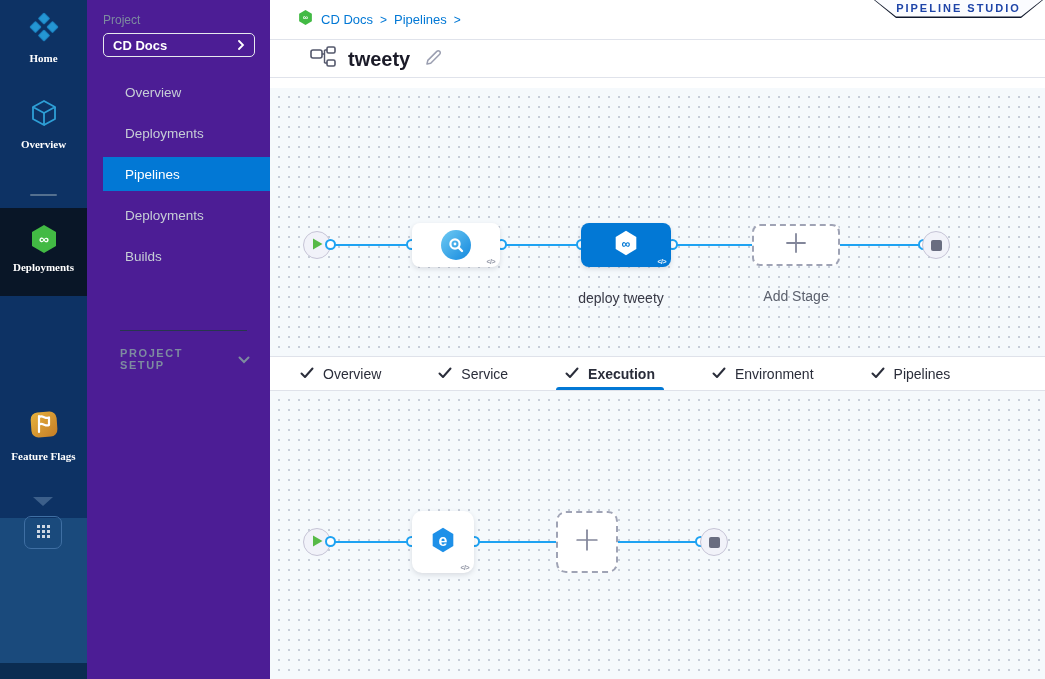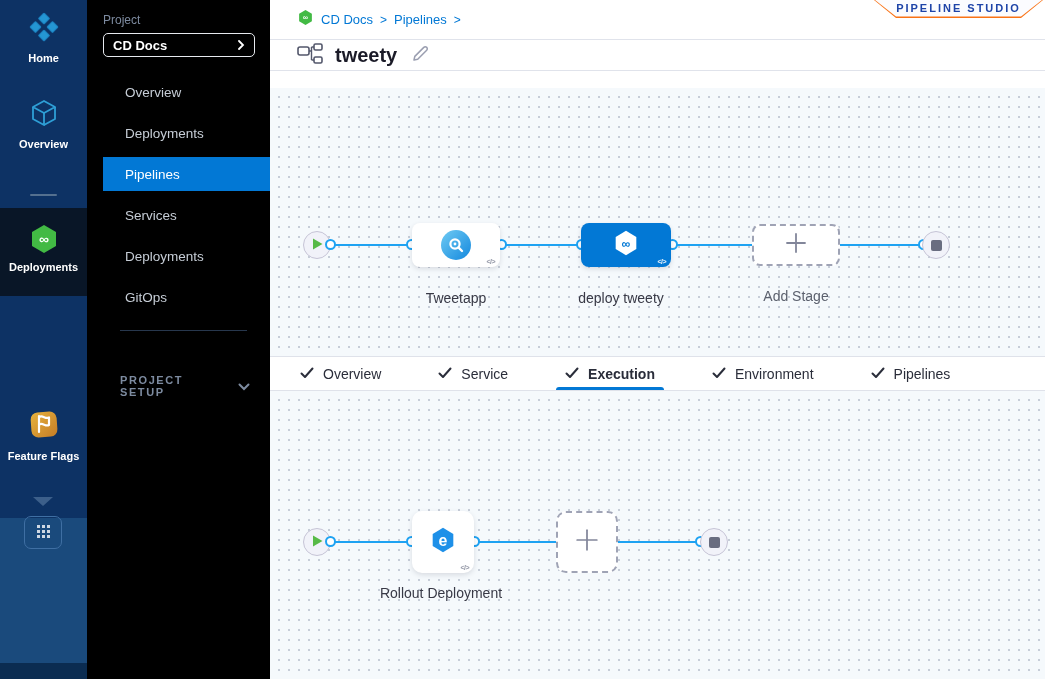"PIPELINE STUDIO" .studio-badge { background: #f97316 -> #0f172a }
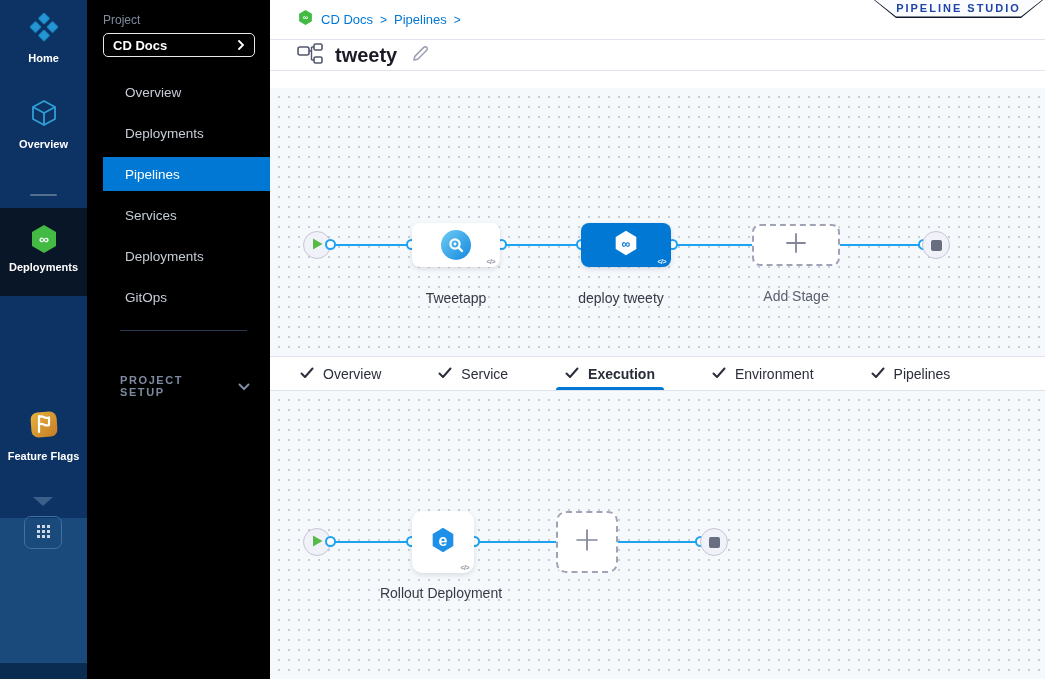"Project" .sidebar { background: #000000 -> #4c1d95 }
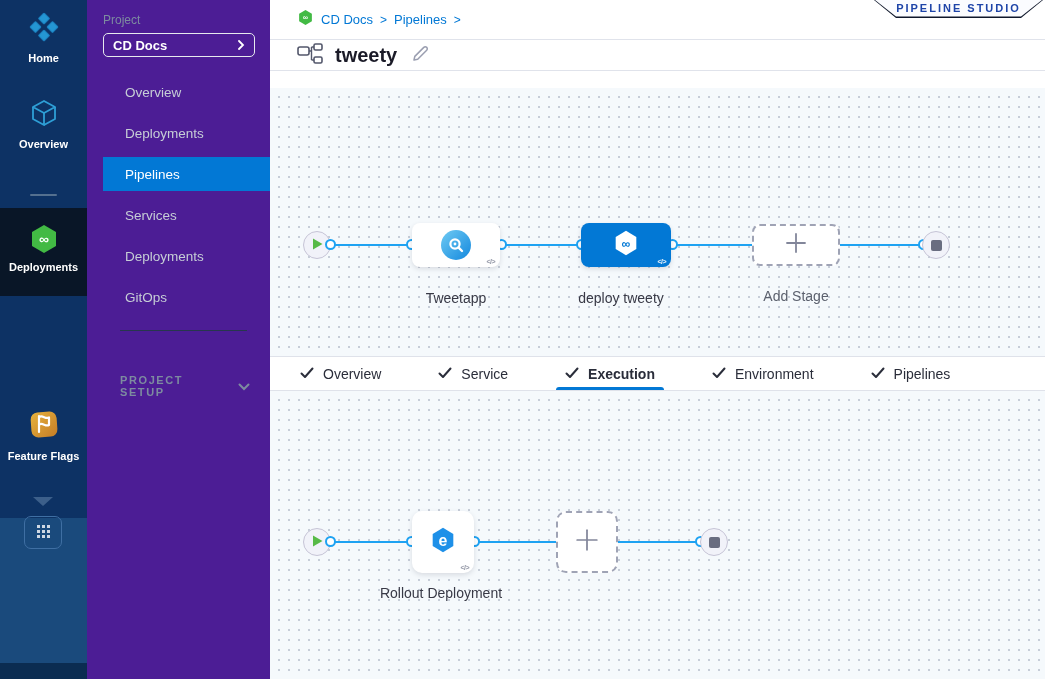"Home" .rail-item .lbl { font-family: none -> Liberation Serif, serif }
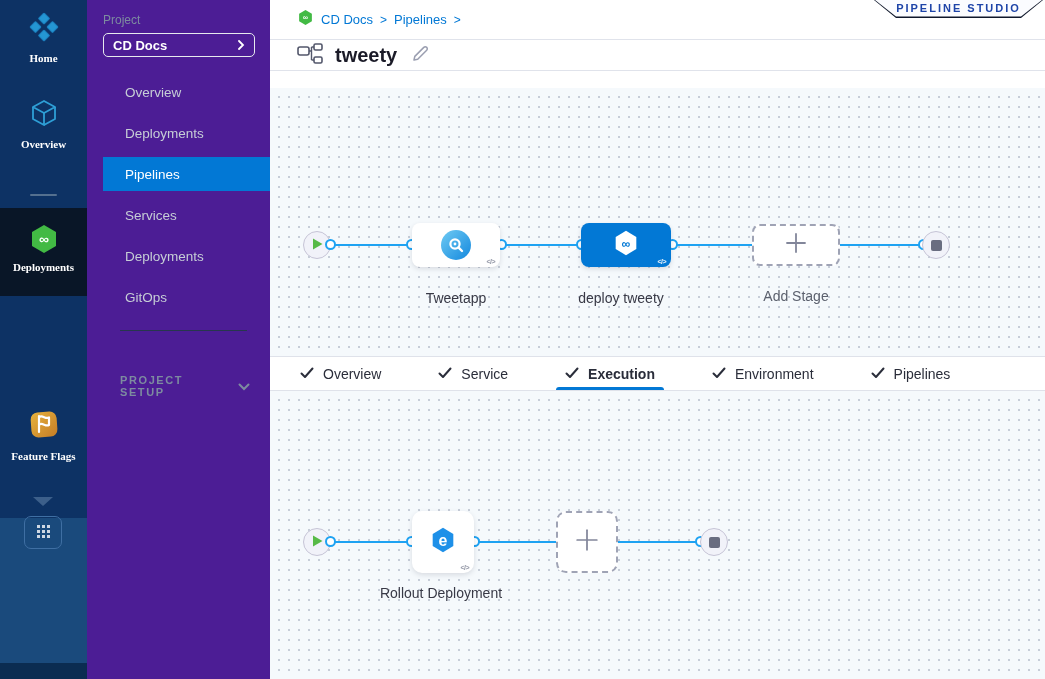"tweety" .title-row { height: 30px -> 37px; padding-left: 27px -> 40px }
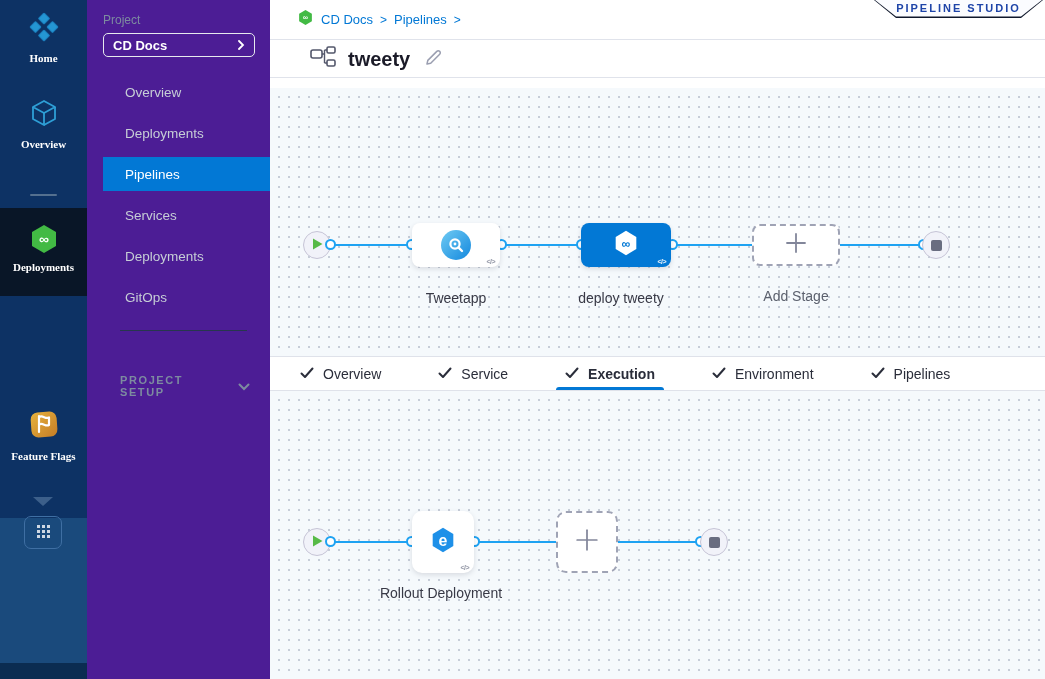"Services" div.menu-item { html: <div> <span>Services</span> </div> -> none }
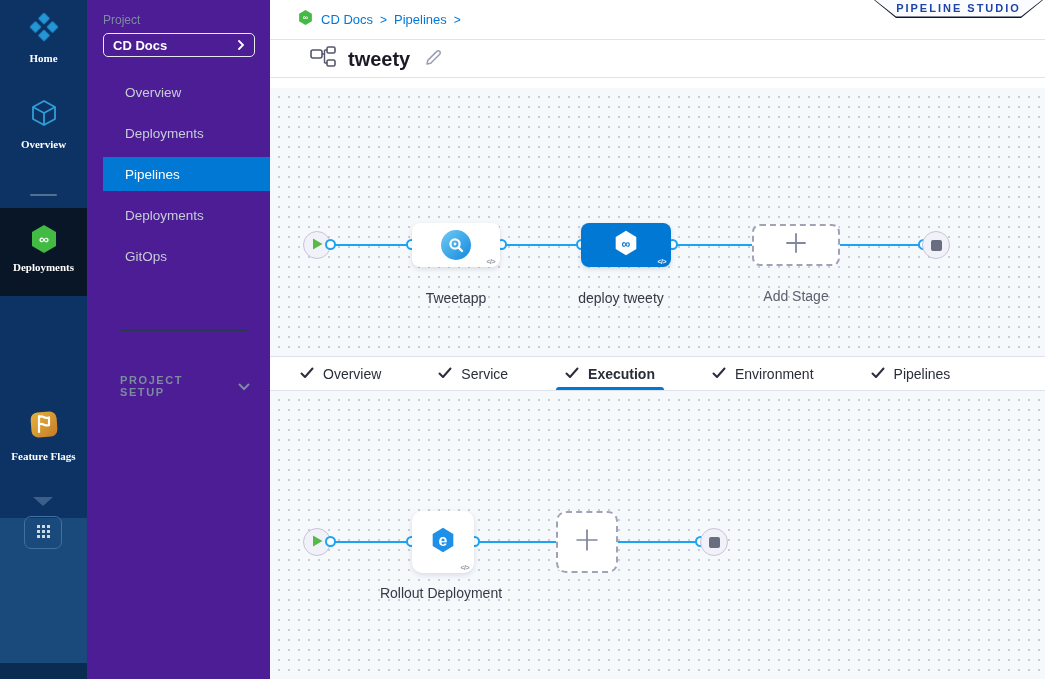"GitOps" span { text: GitOps -> Builds }
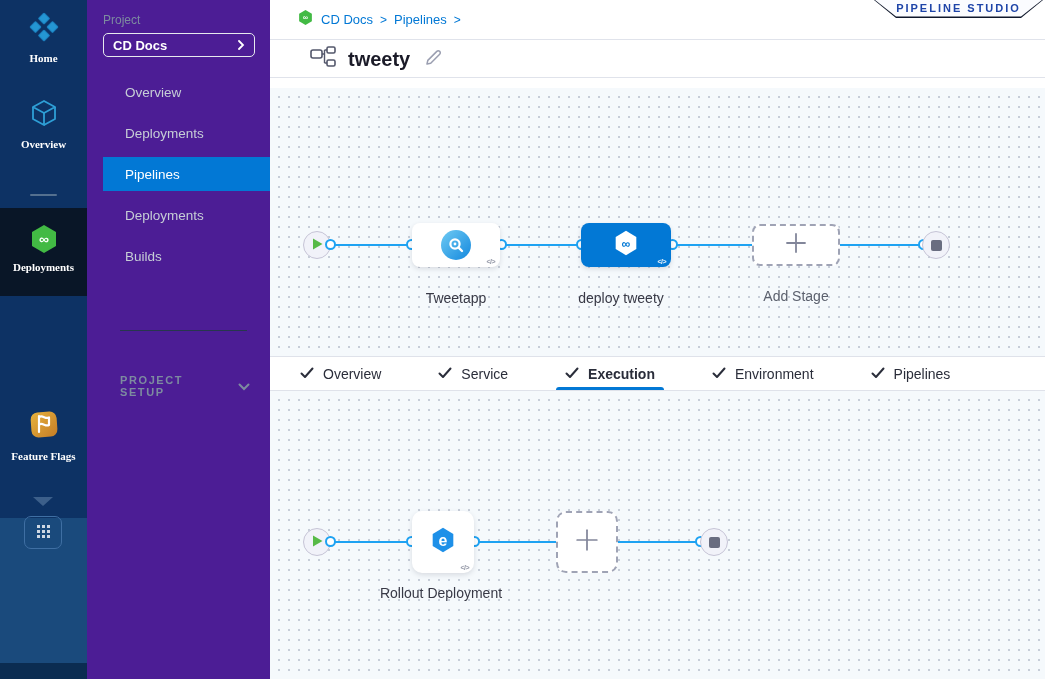"Tweetapp" div.node-label { html: <div>Tweetapp</div> -> none }
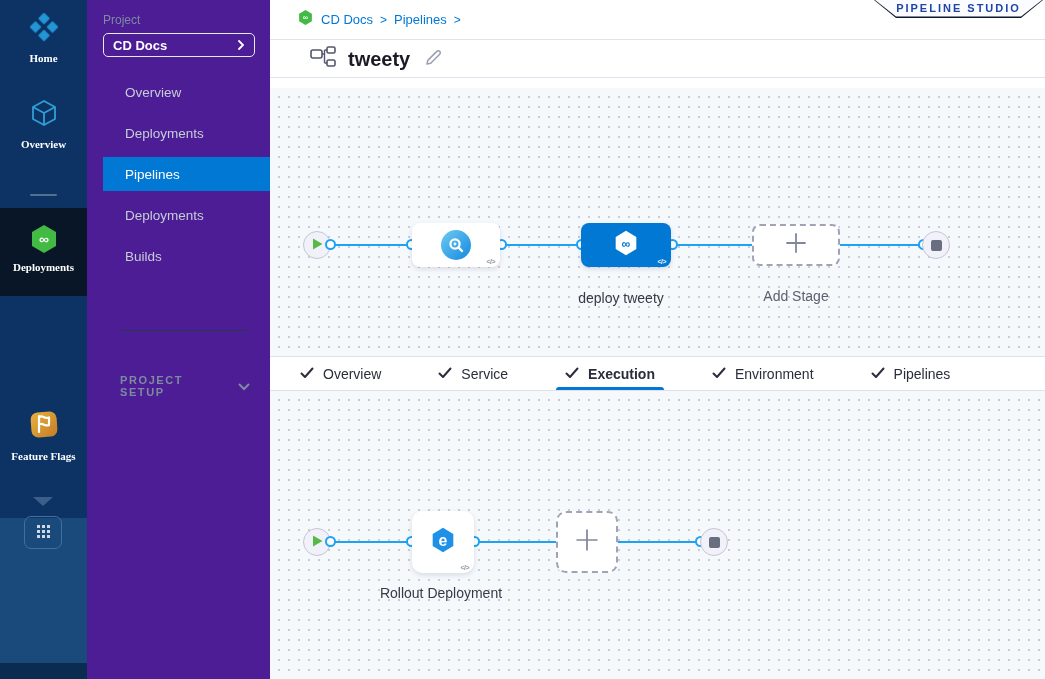"PROJECT SETUP" .proj-setup { margin-top: 27px -> none }
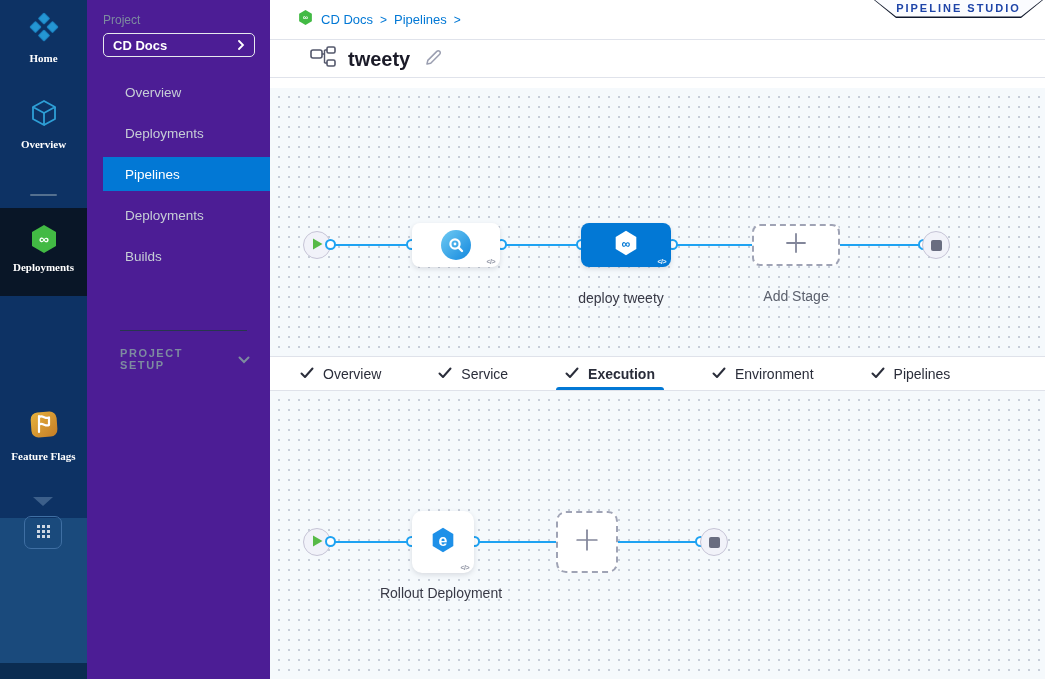"Rollout Deployment" div.node-label { html: <div>Rollout Deployment</div> -> none }
